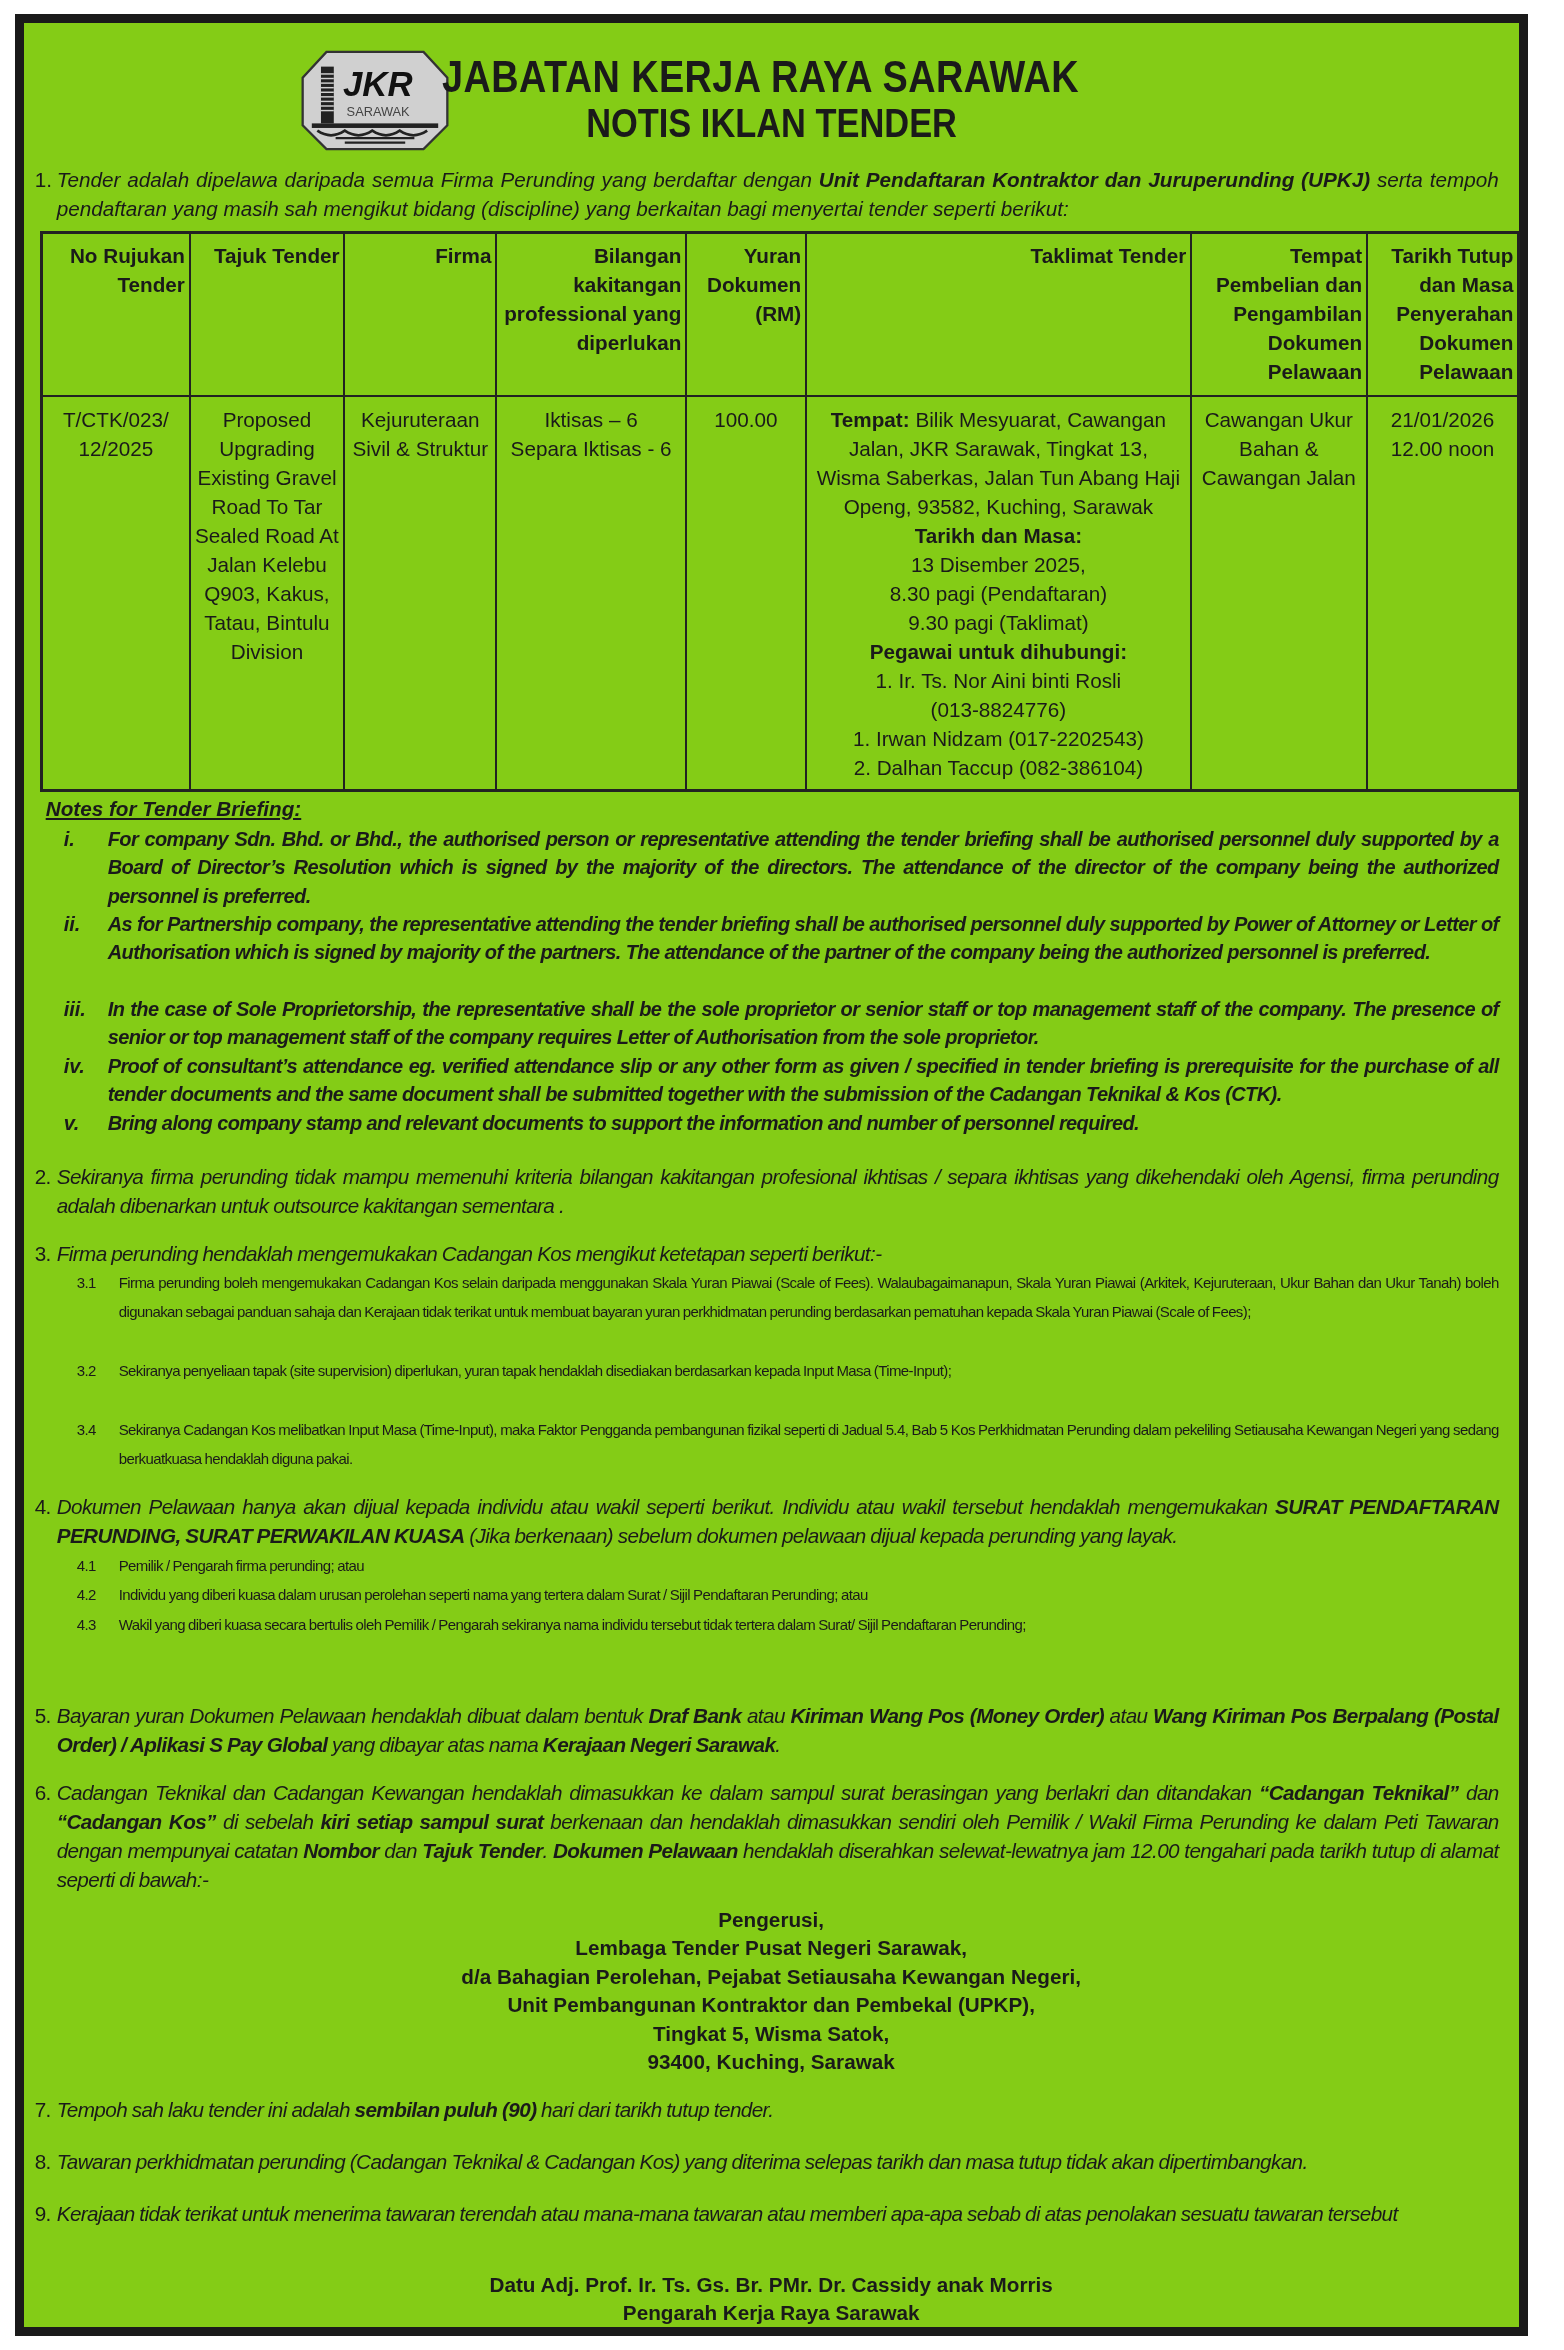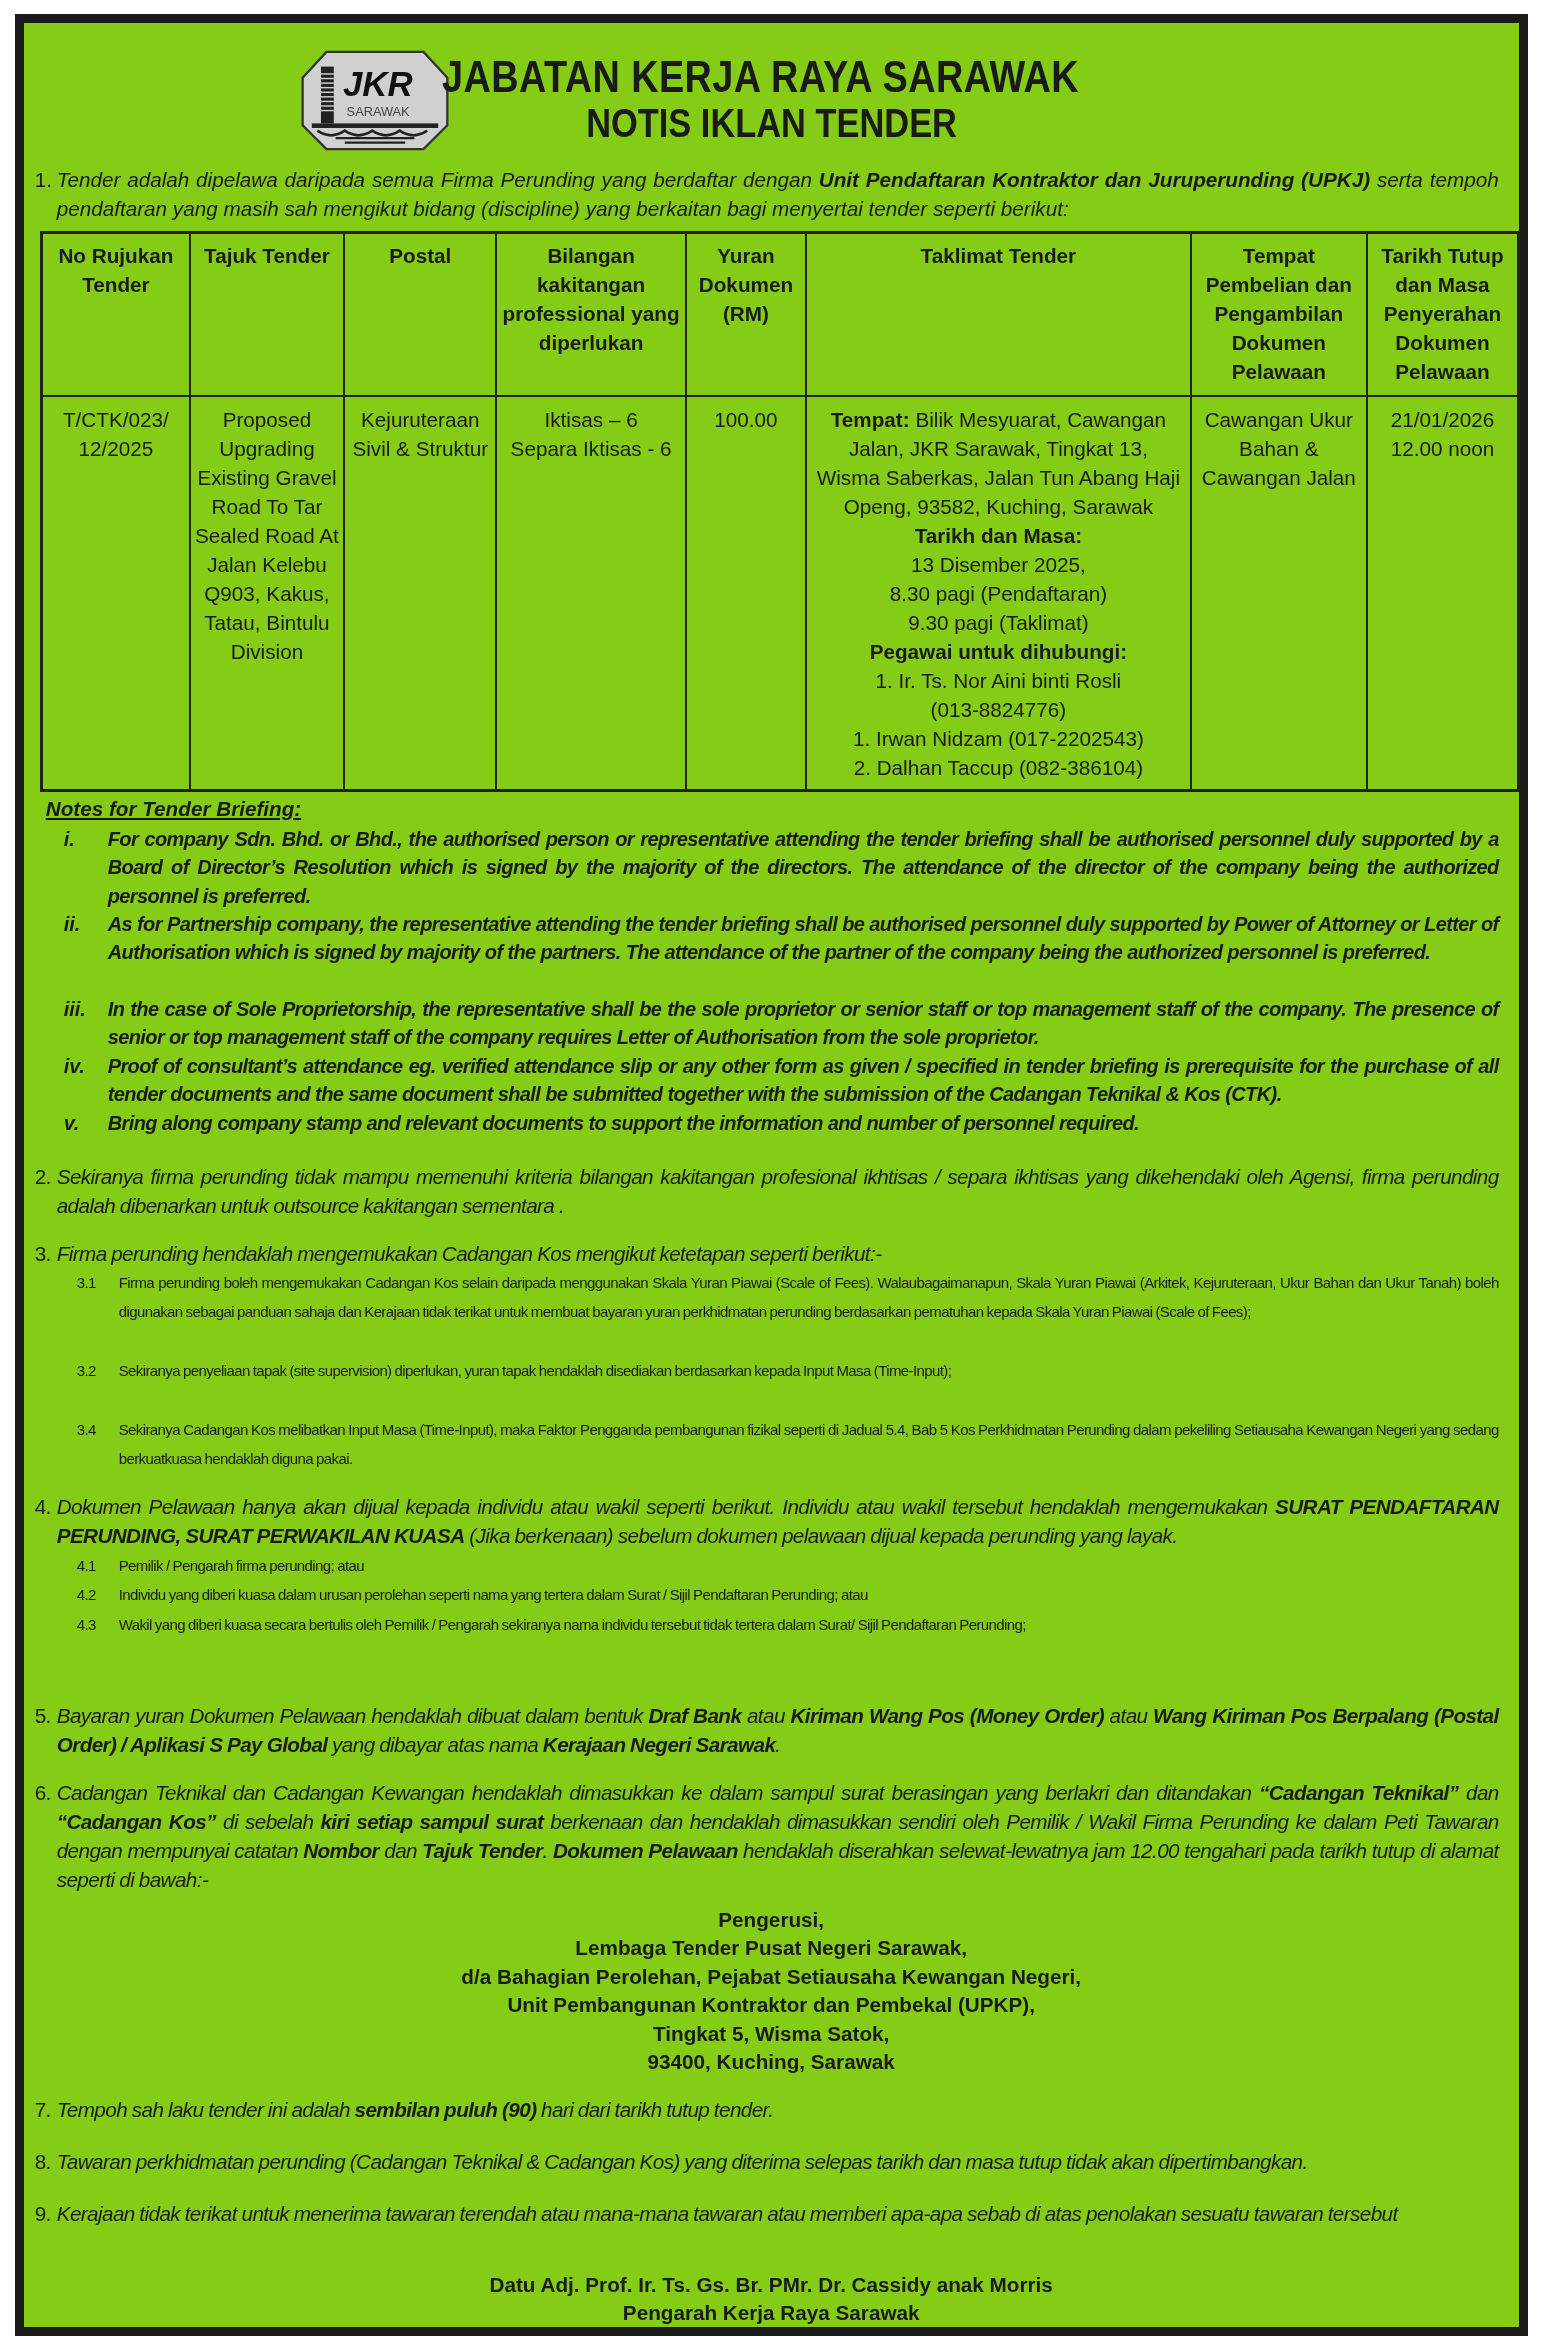"No Rujukan Tender" table.tender th { text-align: none -> right }
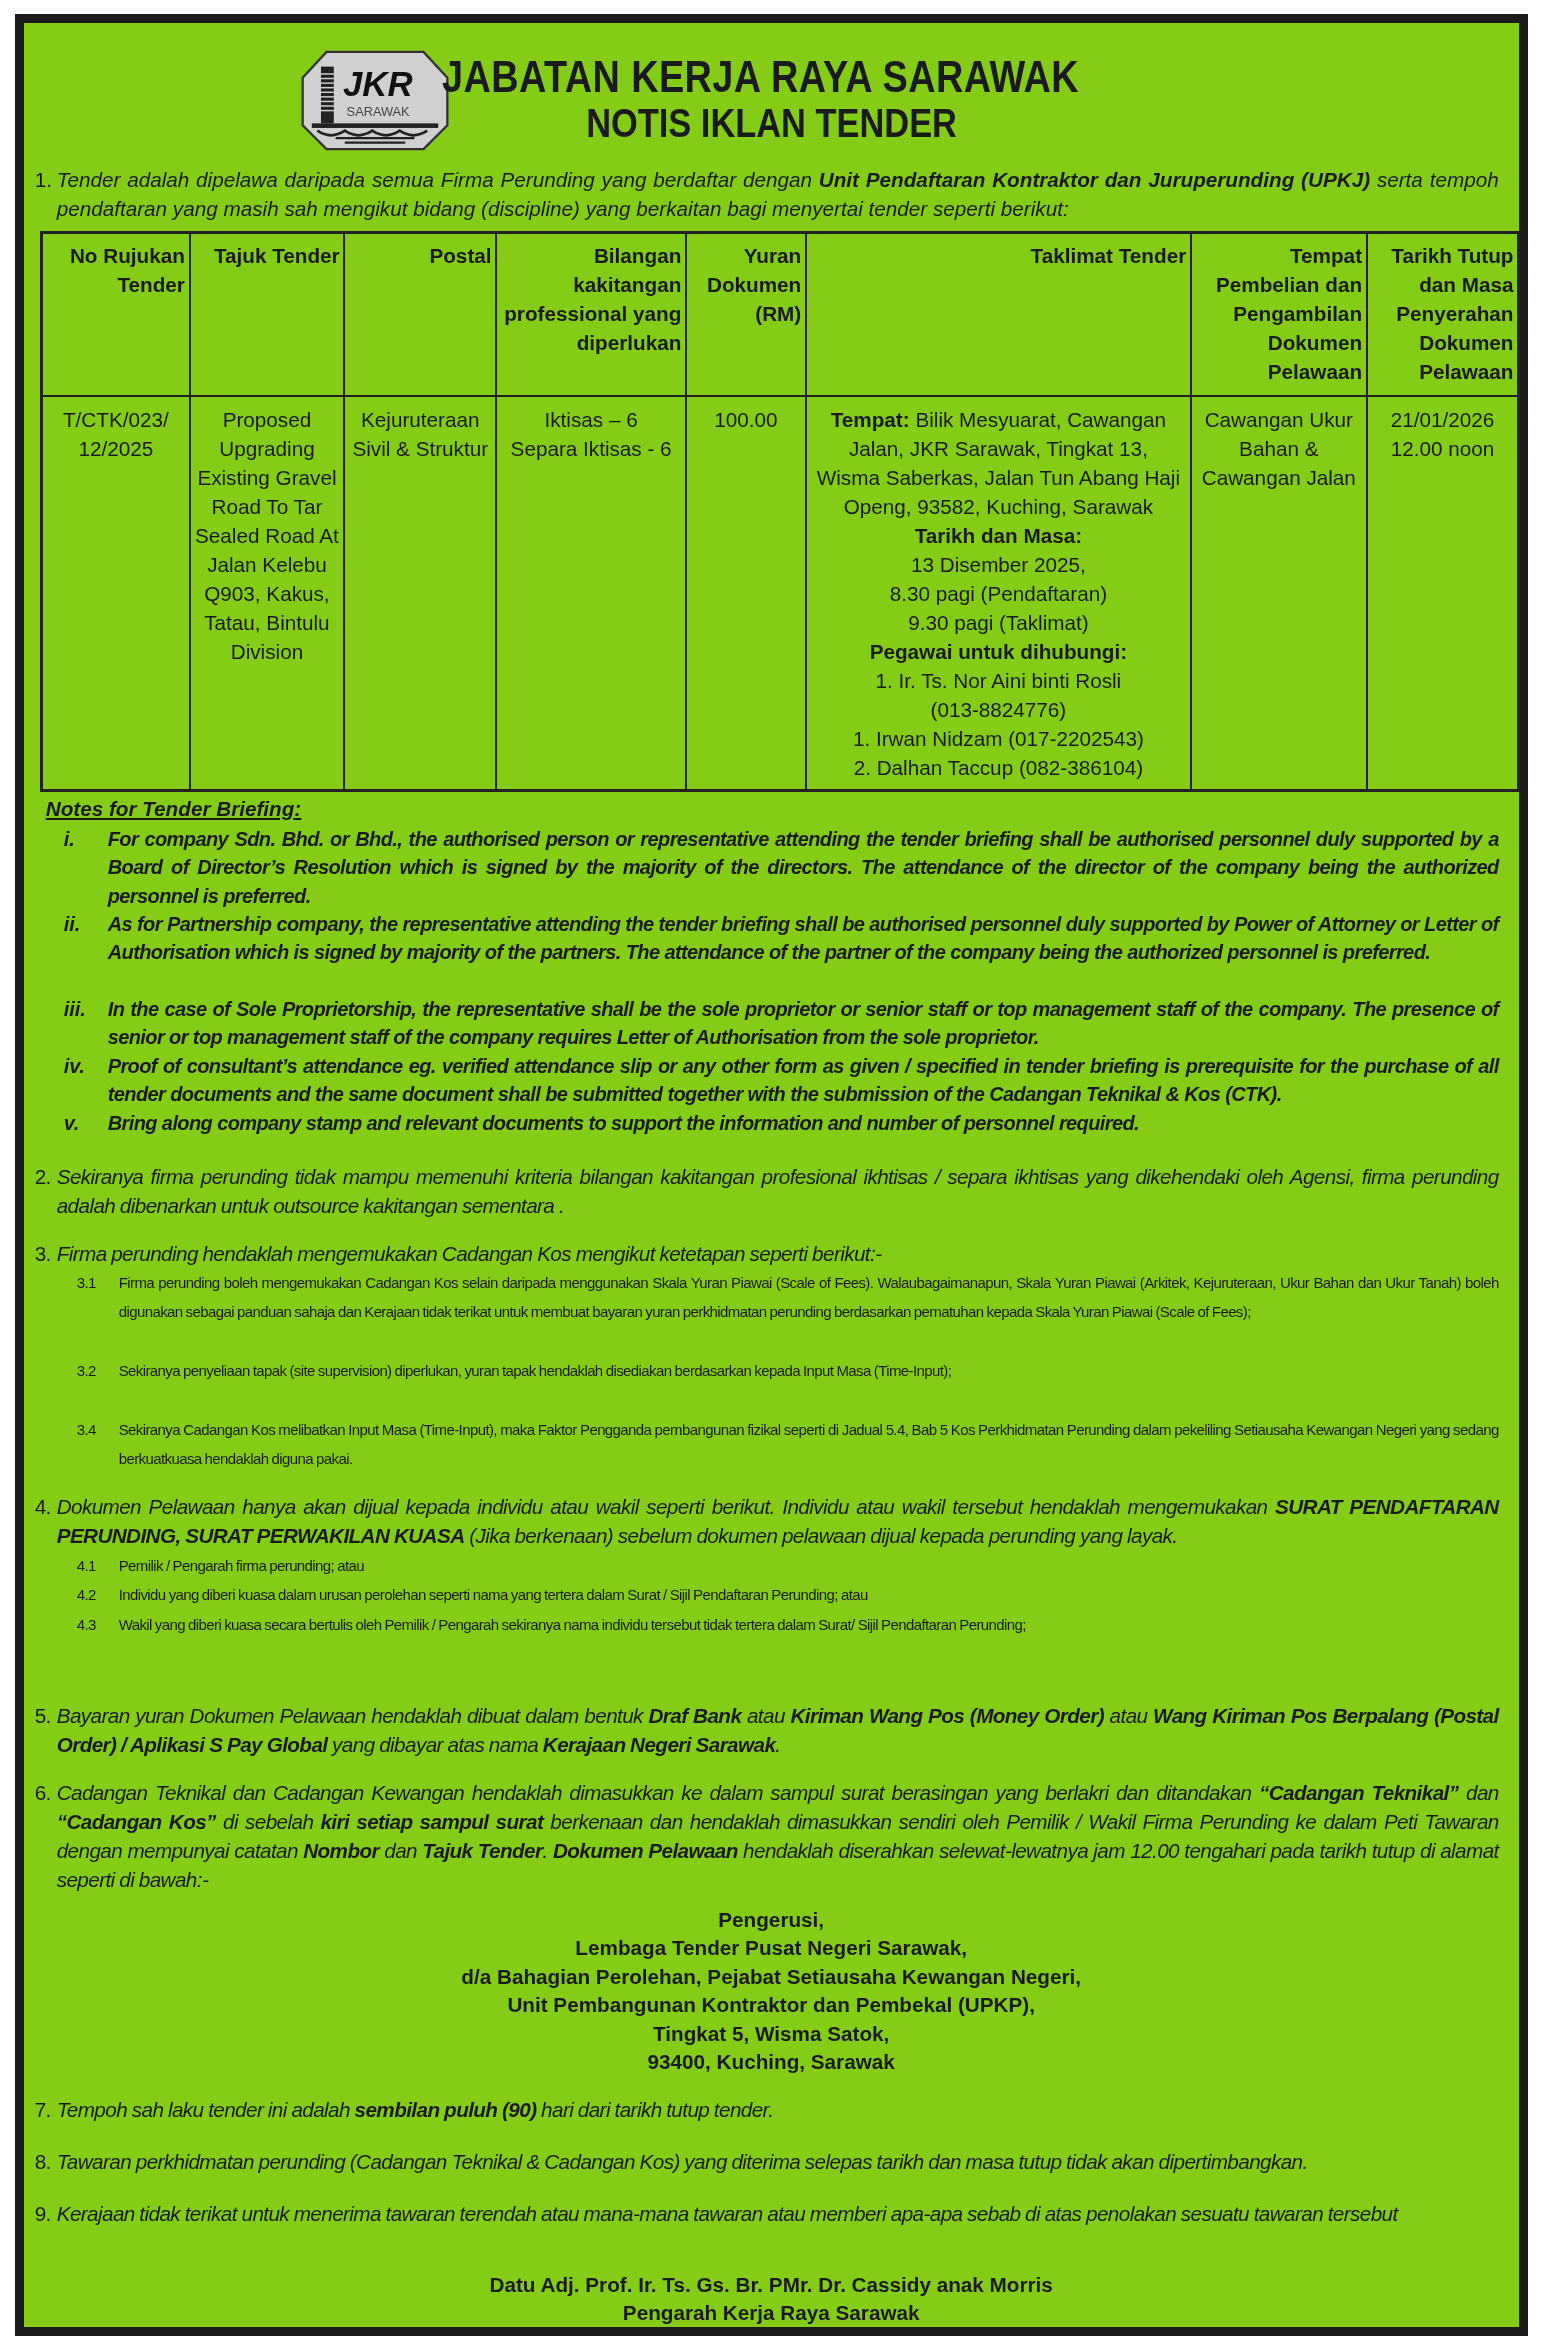"Postal" th { text: Postal -> Firma }
